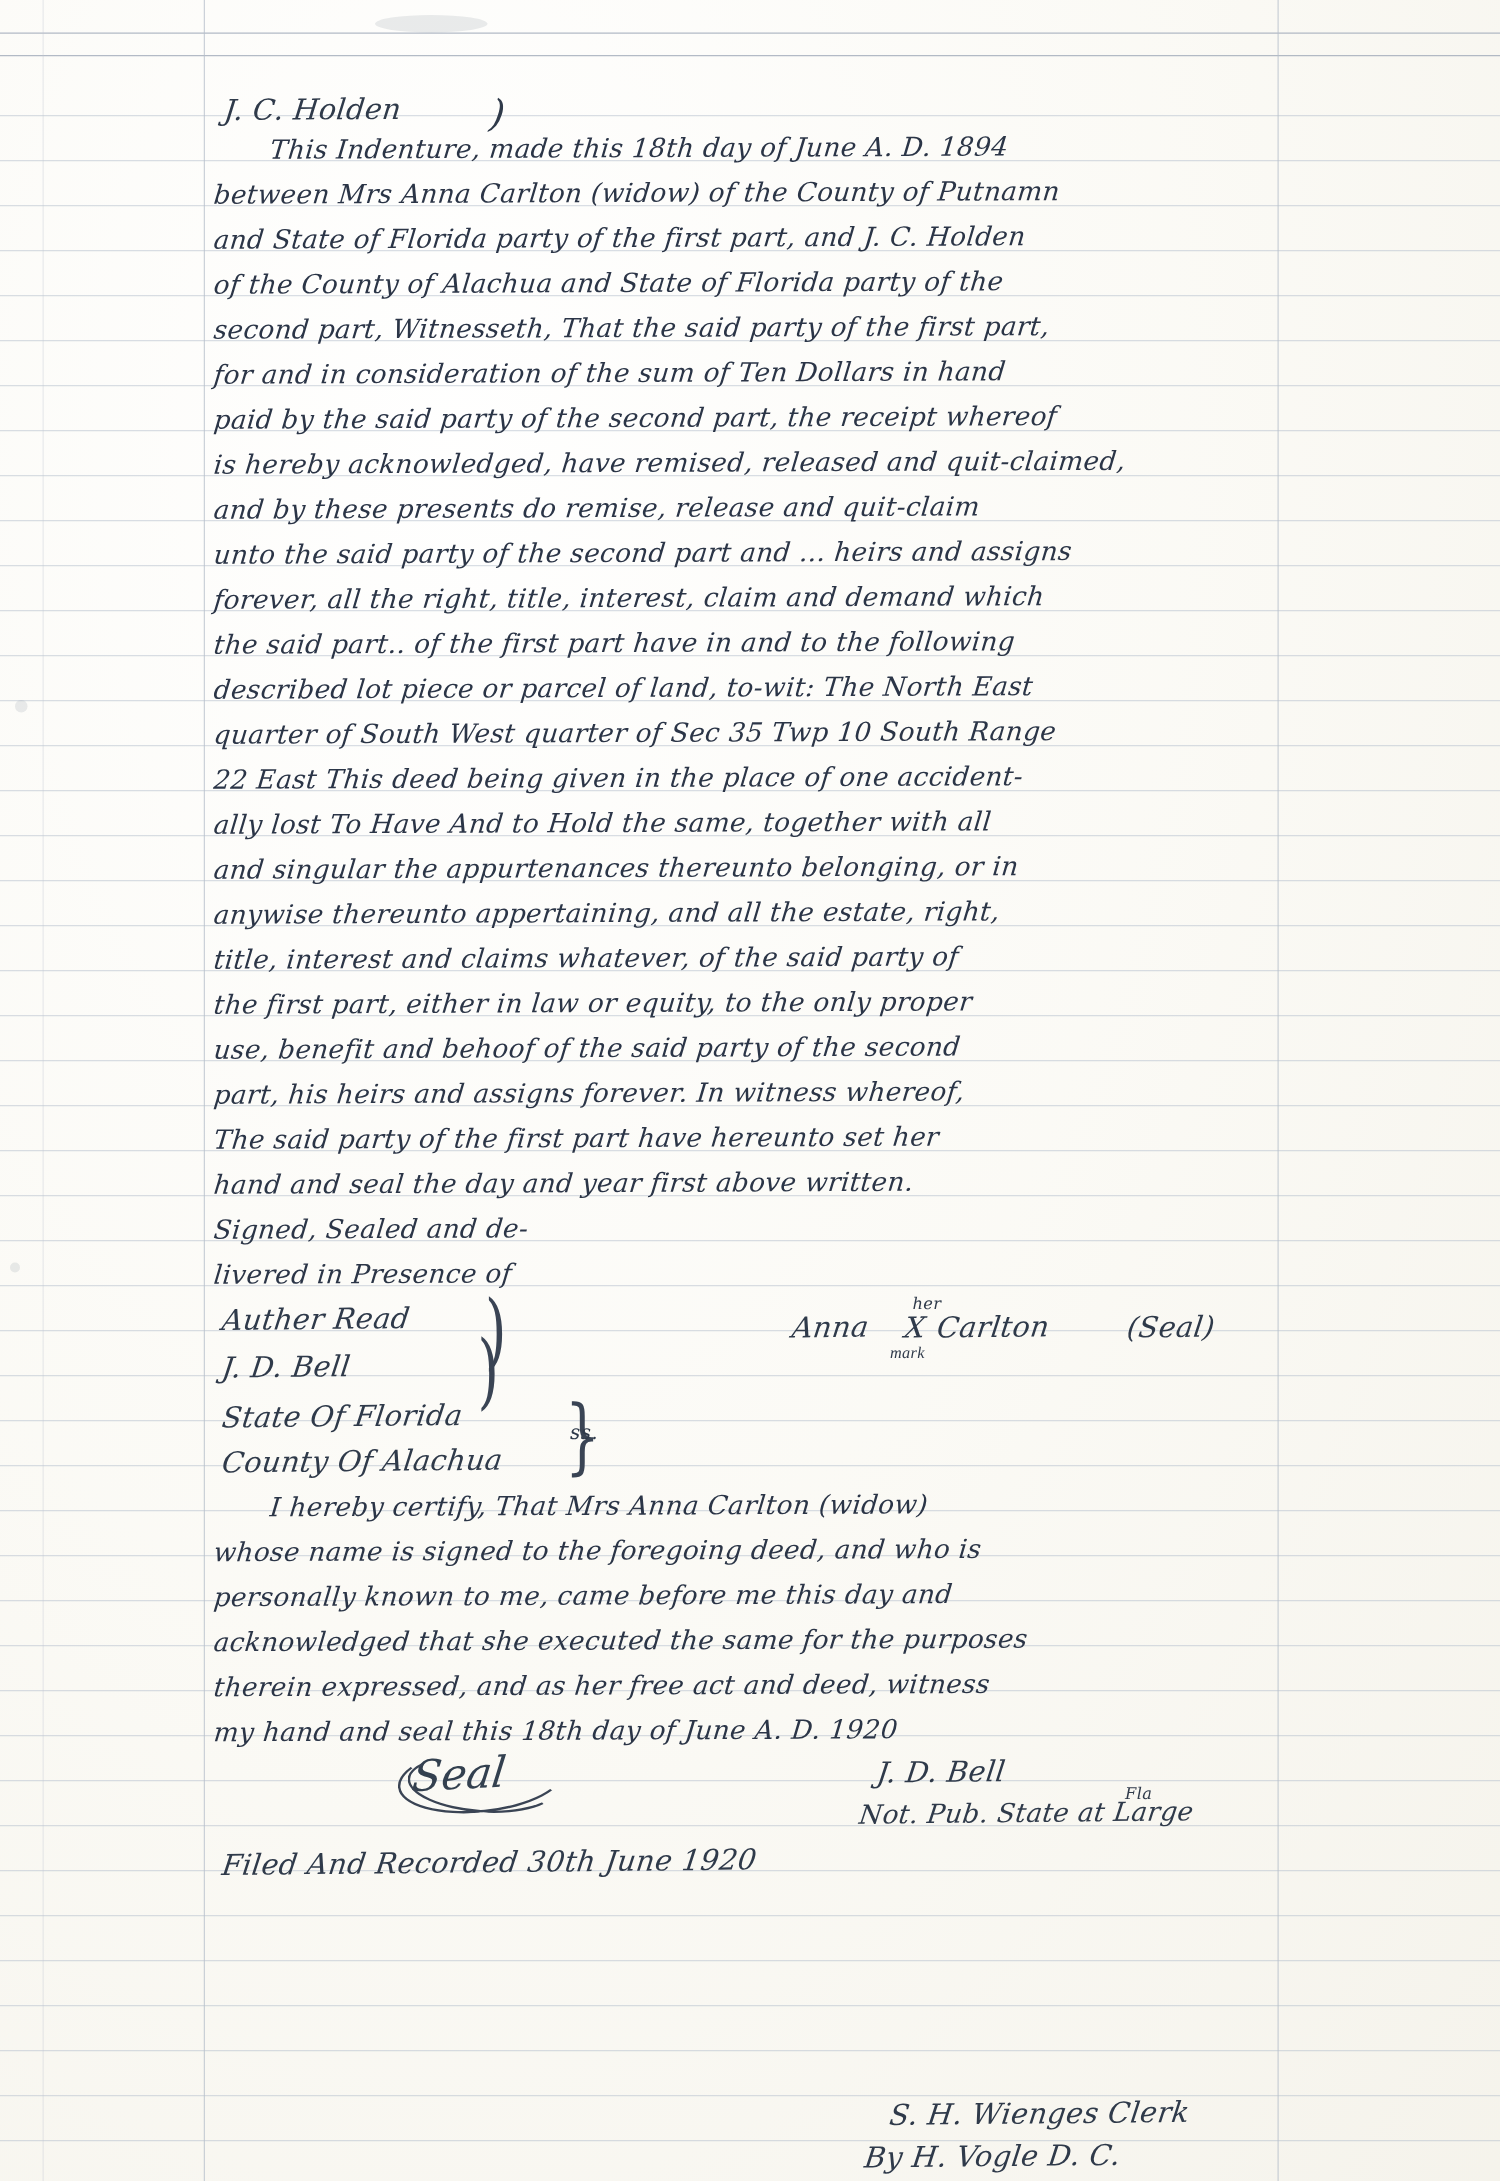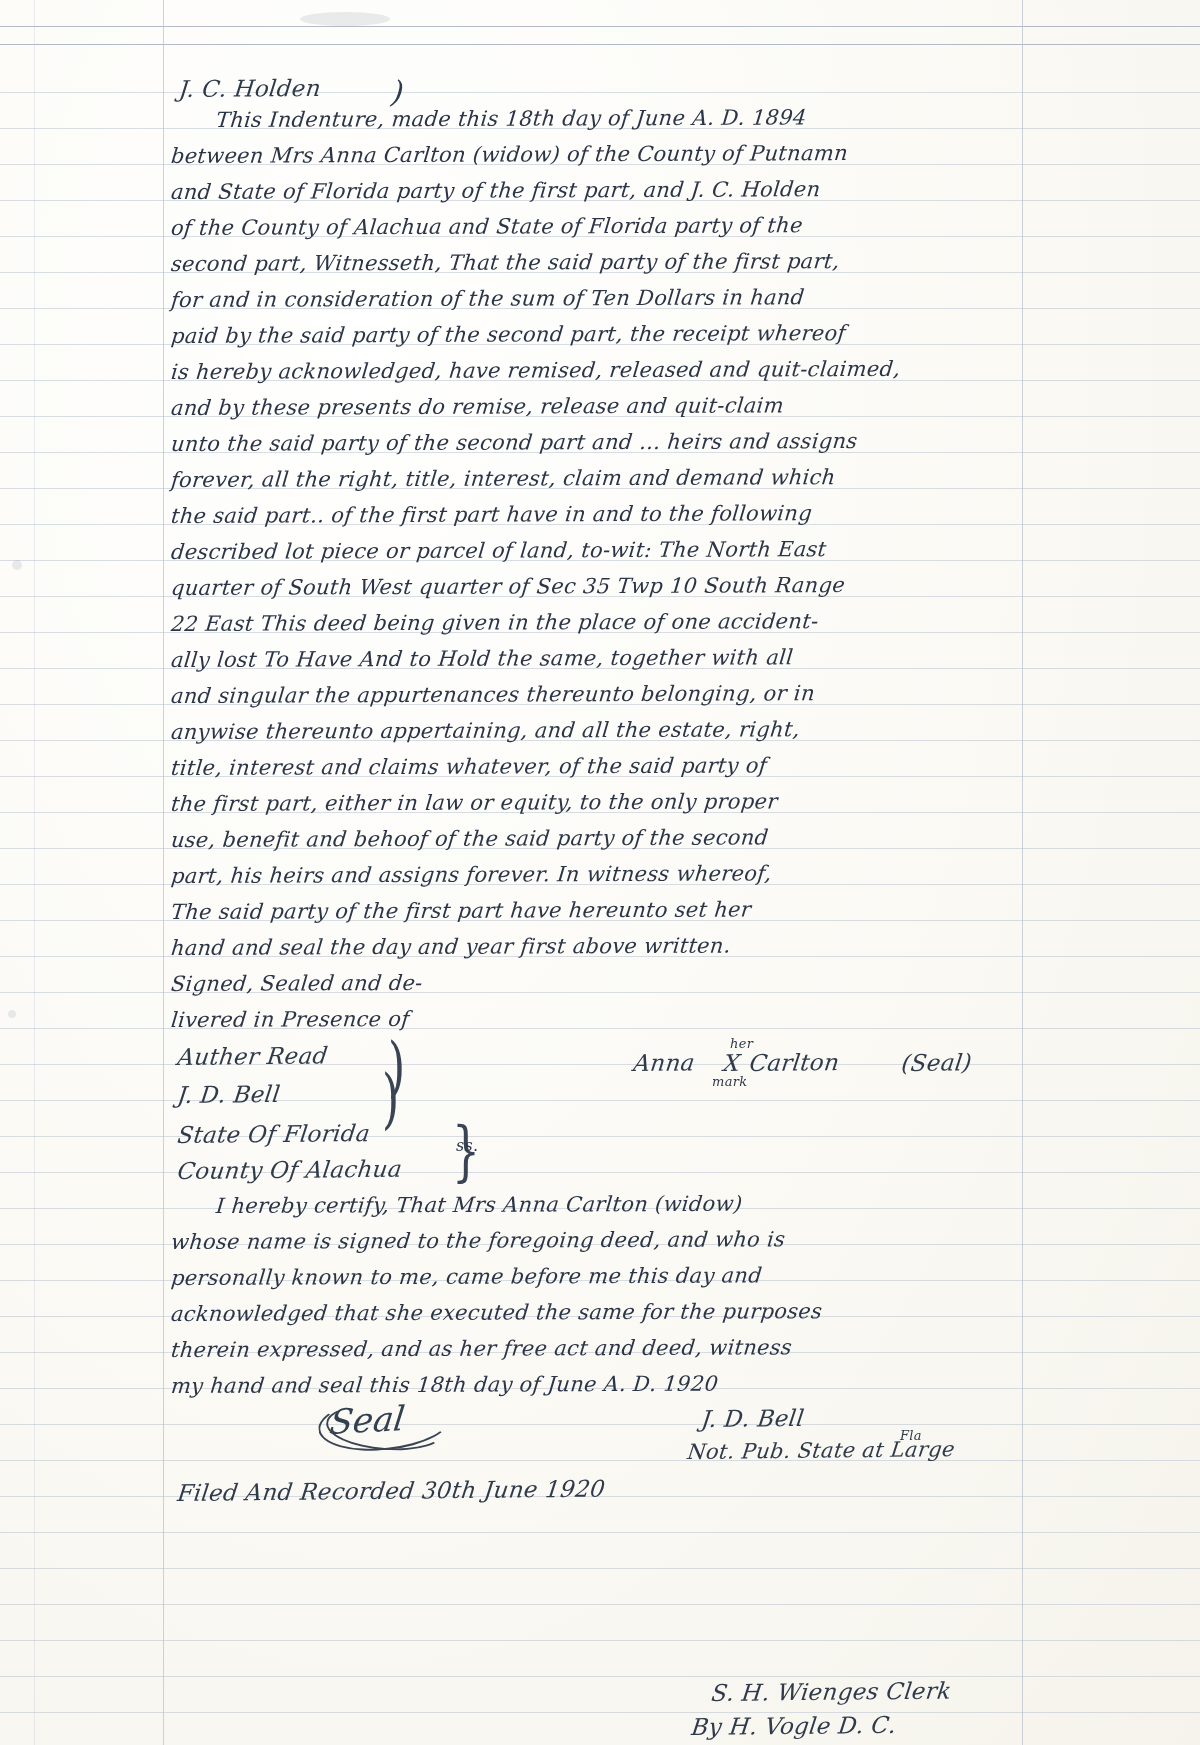"mark" div.hw { font-family: none -> Liberation Serif, serif }
